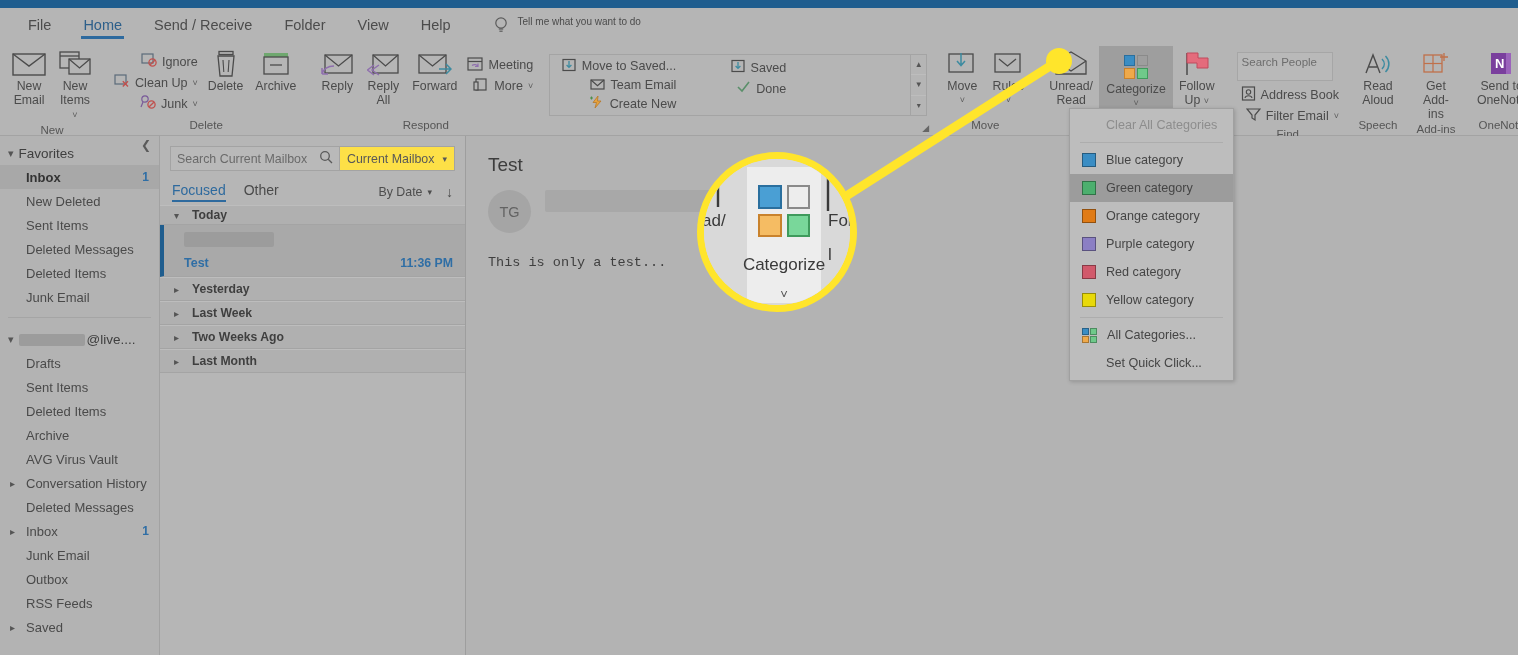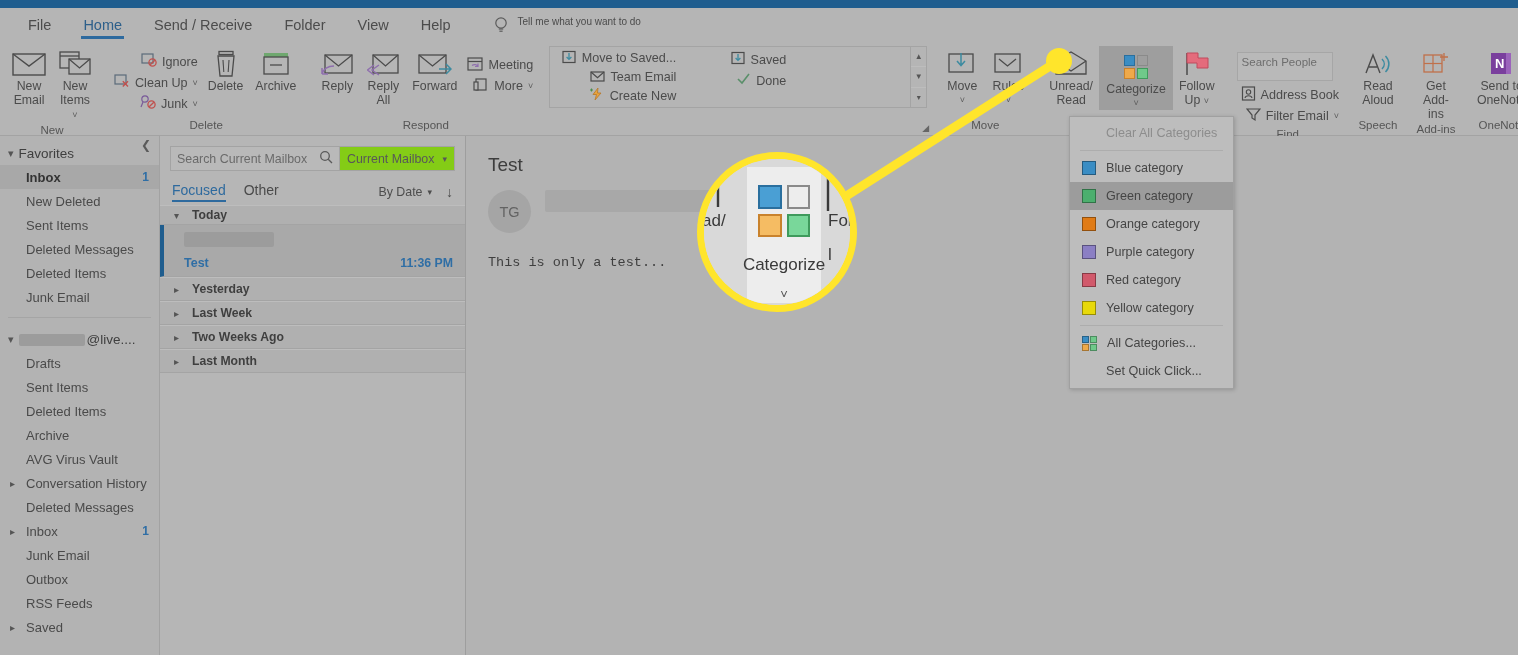"Move to Saved..." .qsbox { margin-top: 0 -> 8px }
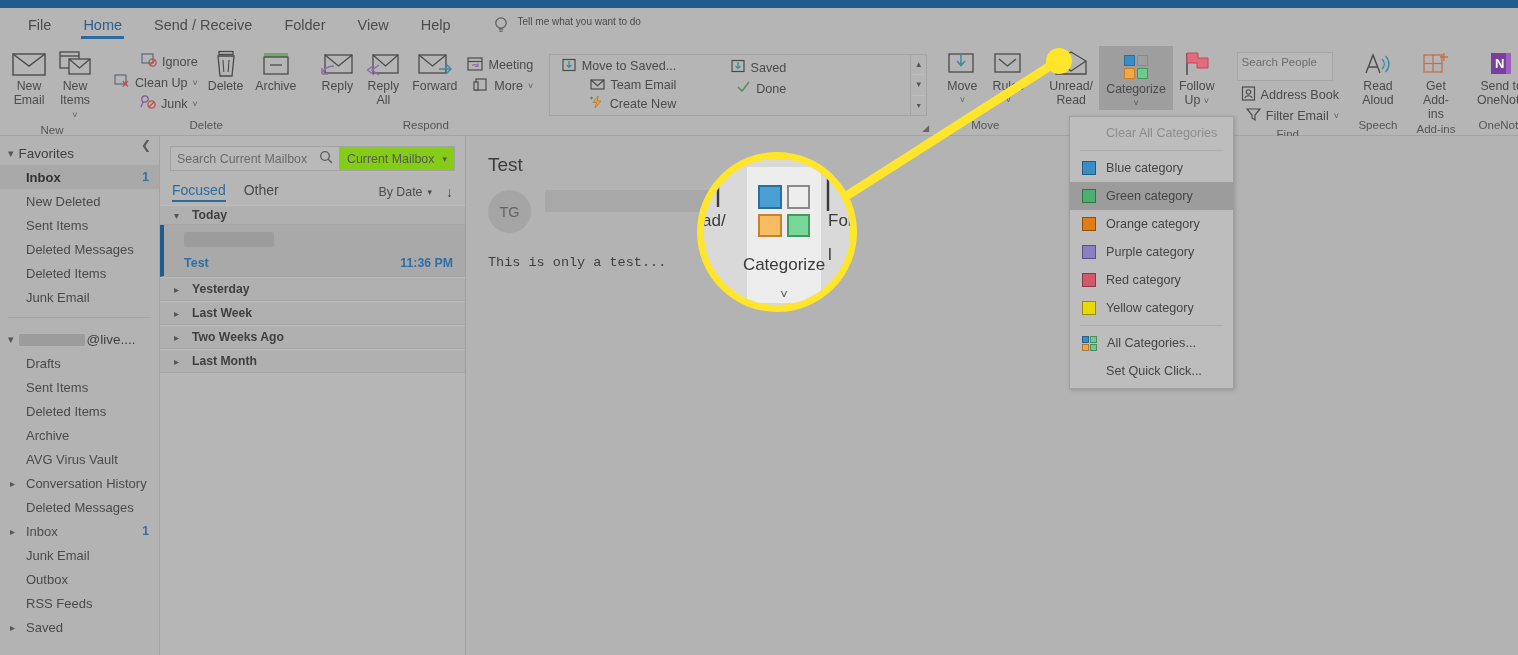"Clear All Categories" .menu { top: 116px -> 108px }
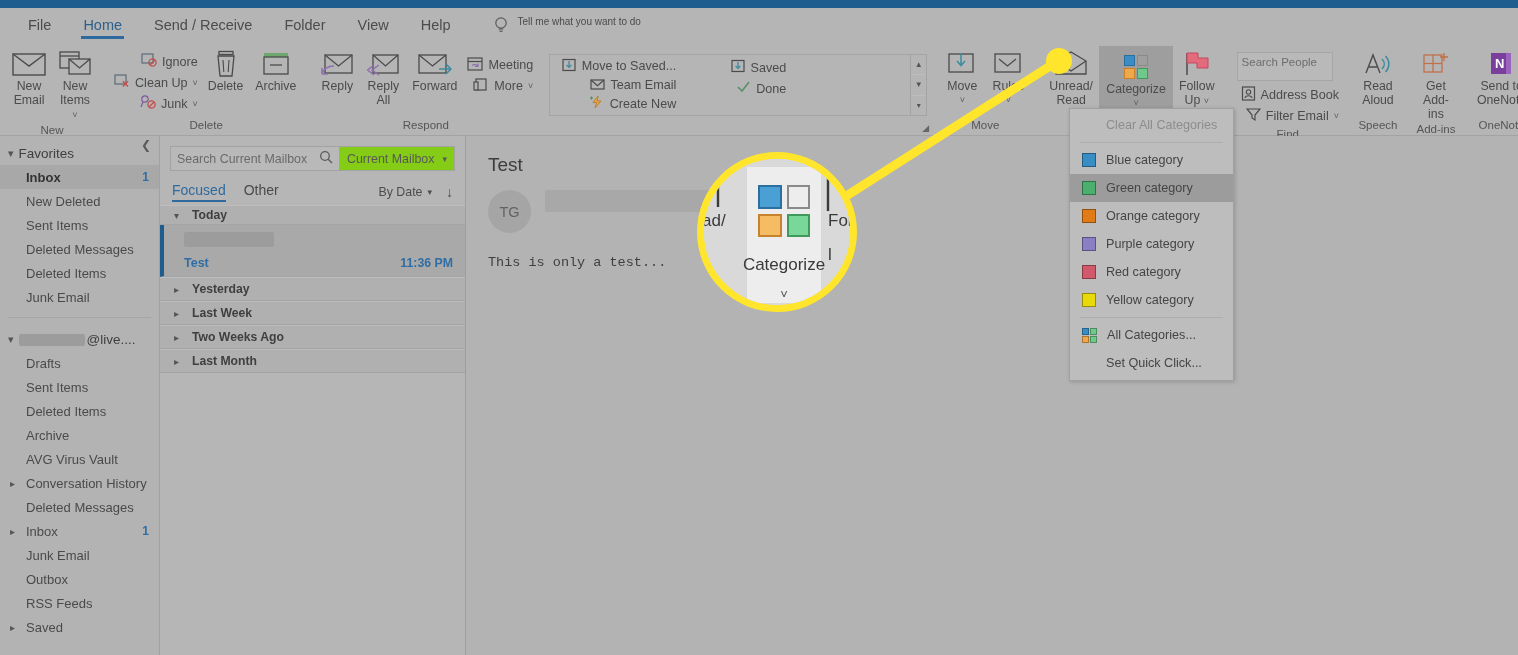"Current Mailbox" .scopebtn { background: #84cc16 -> #fde047 }
